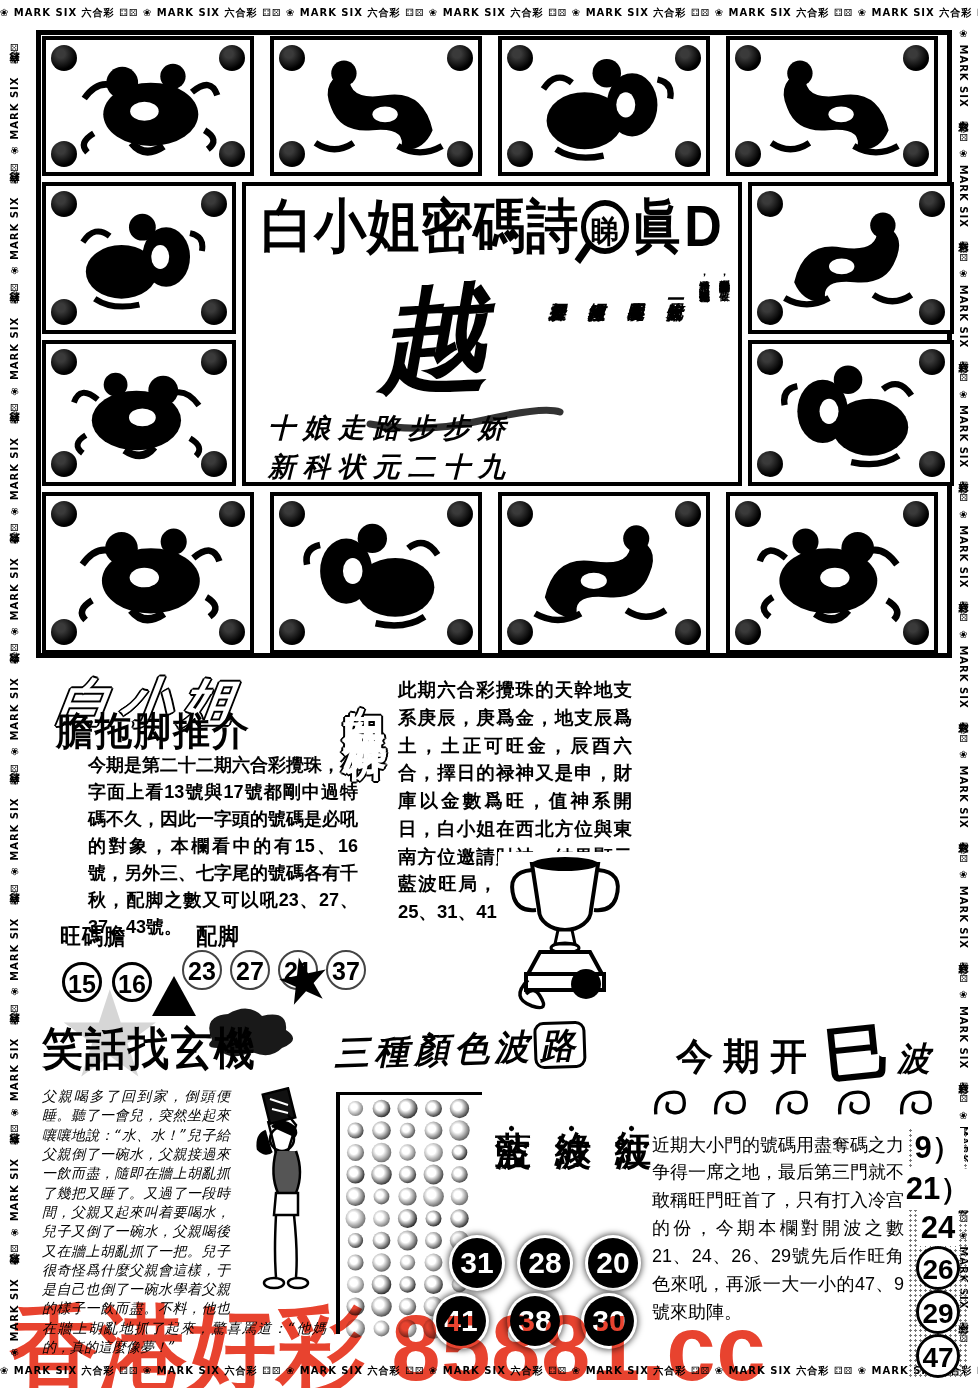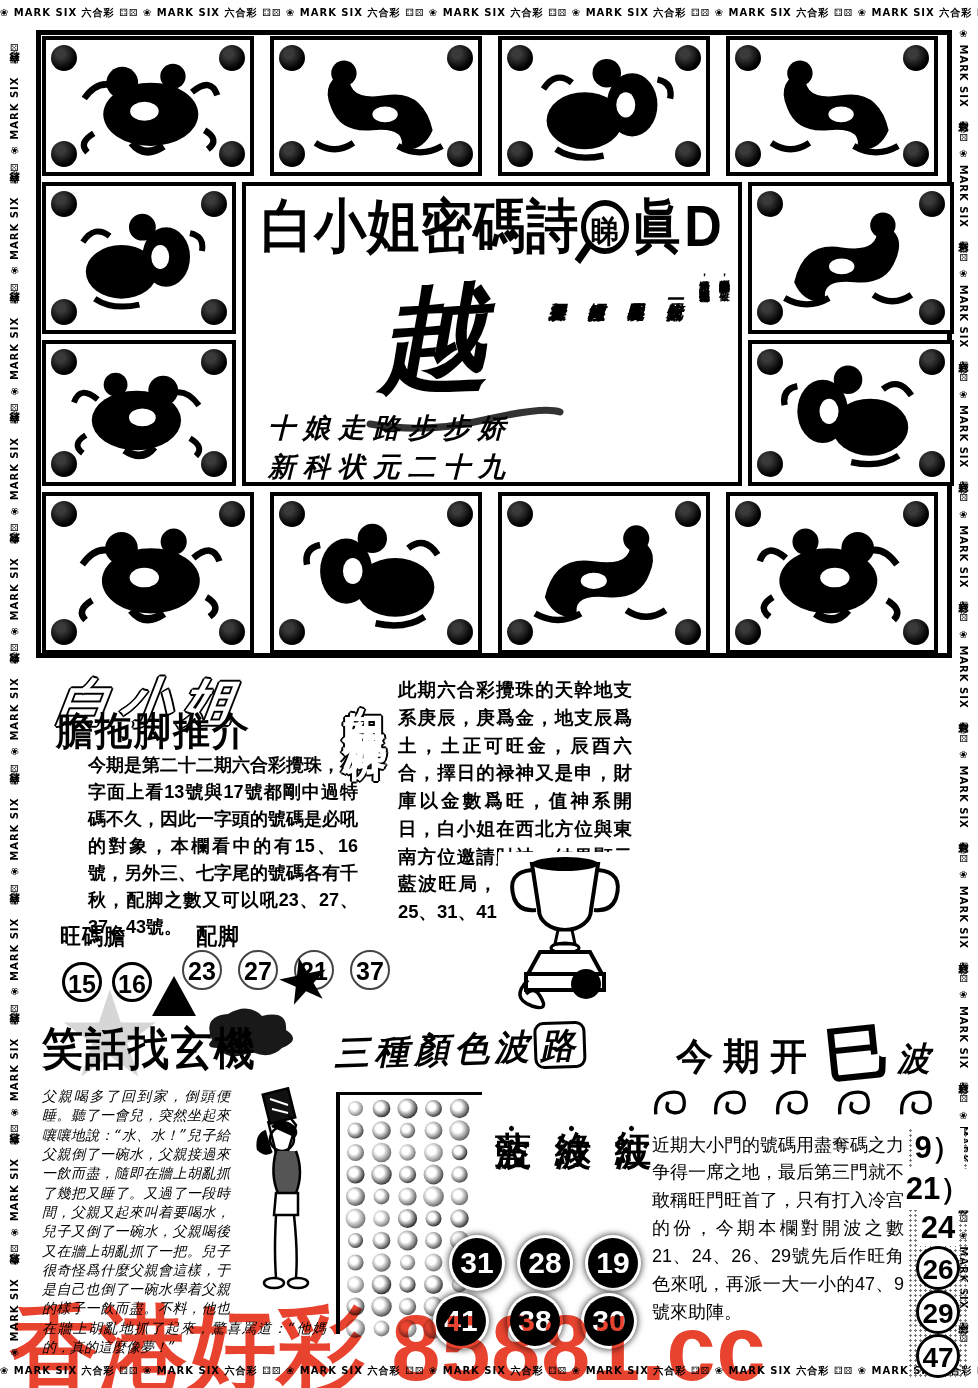"23" div.numrow { gap: 16px -> 8px }
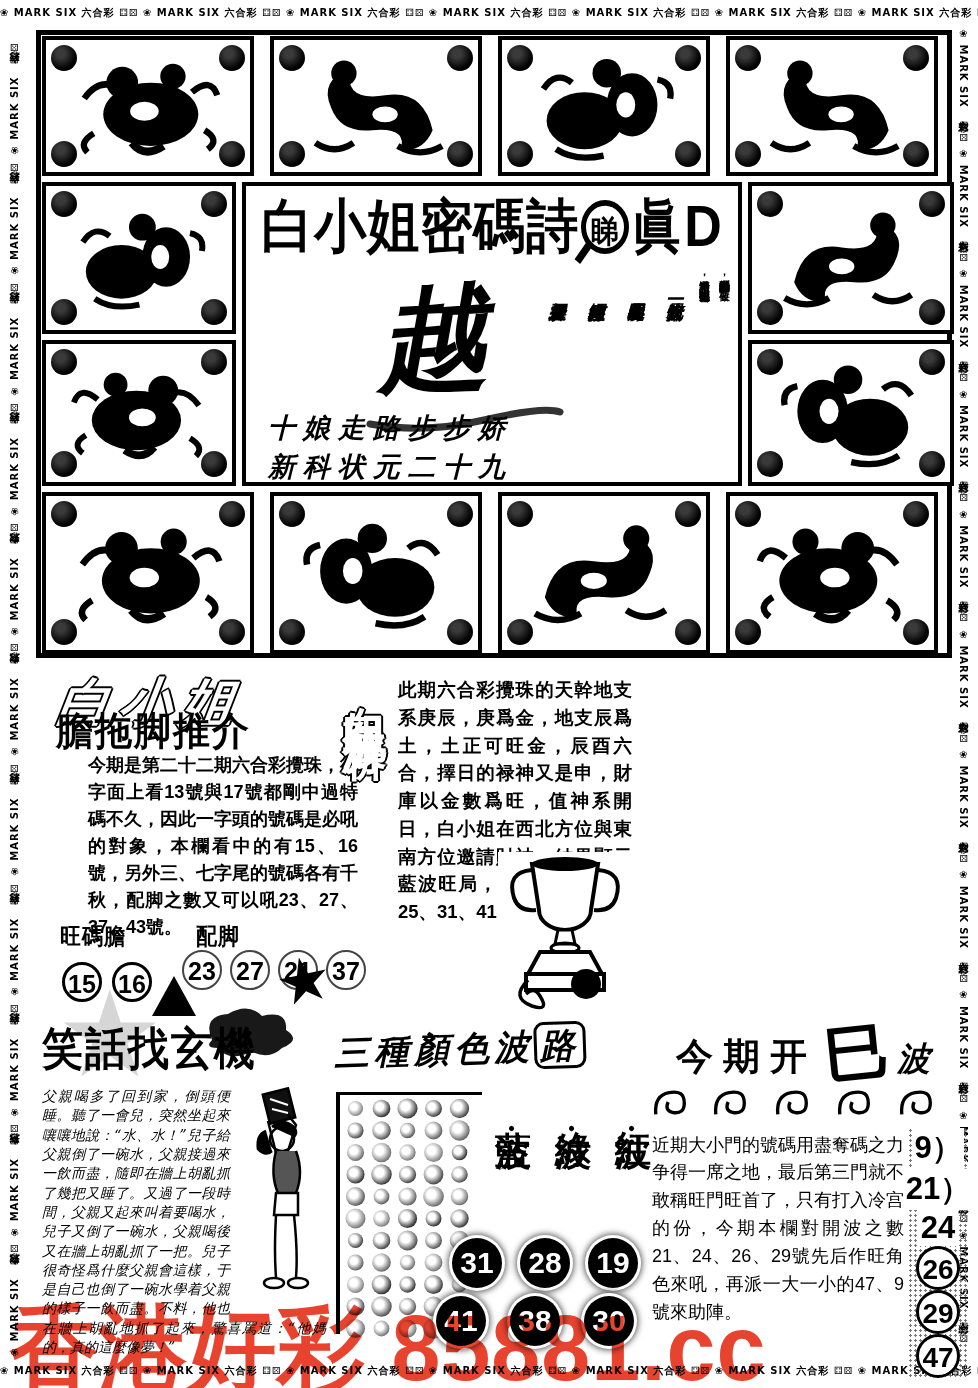"19" span.ball { text: 19 -> 20 }
